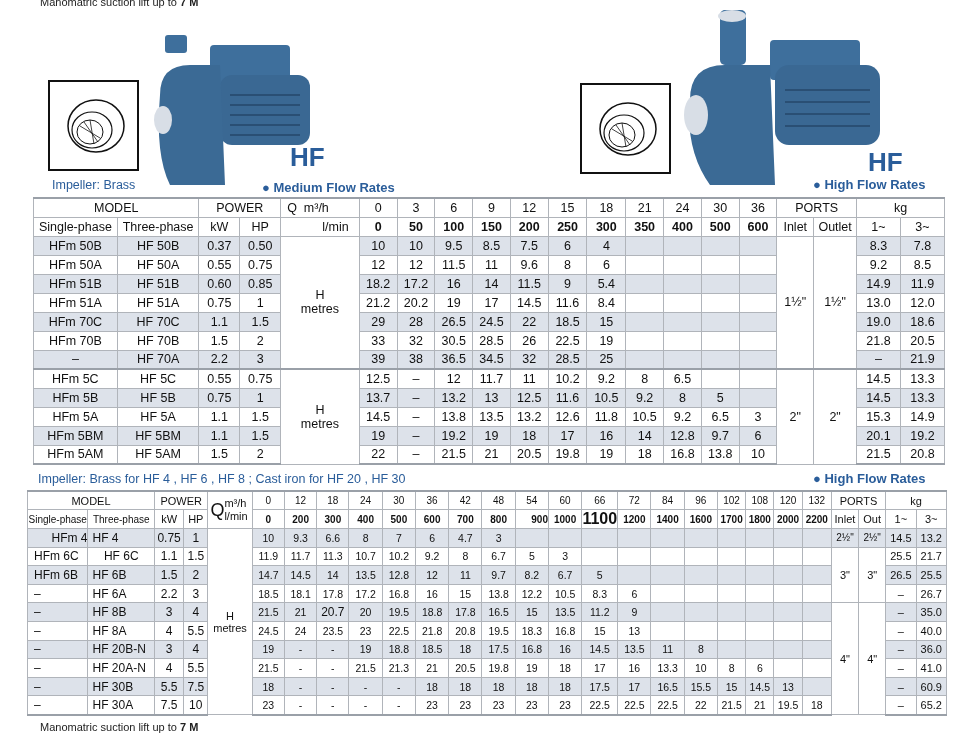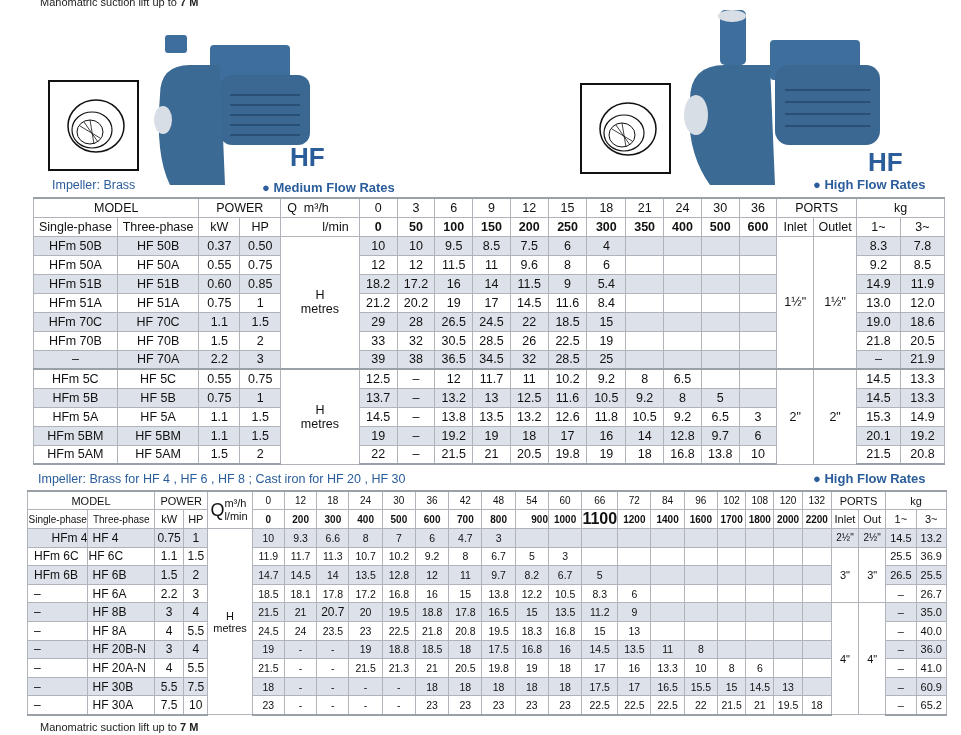"HF 6C" td.d { text-align: left -> center }
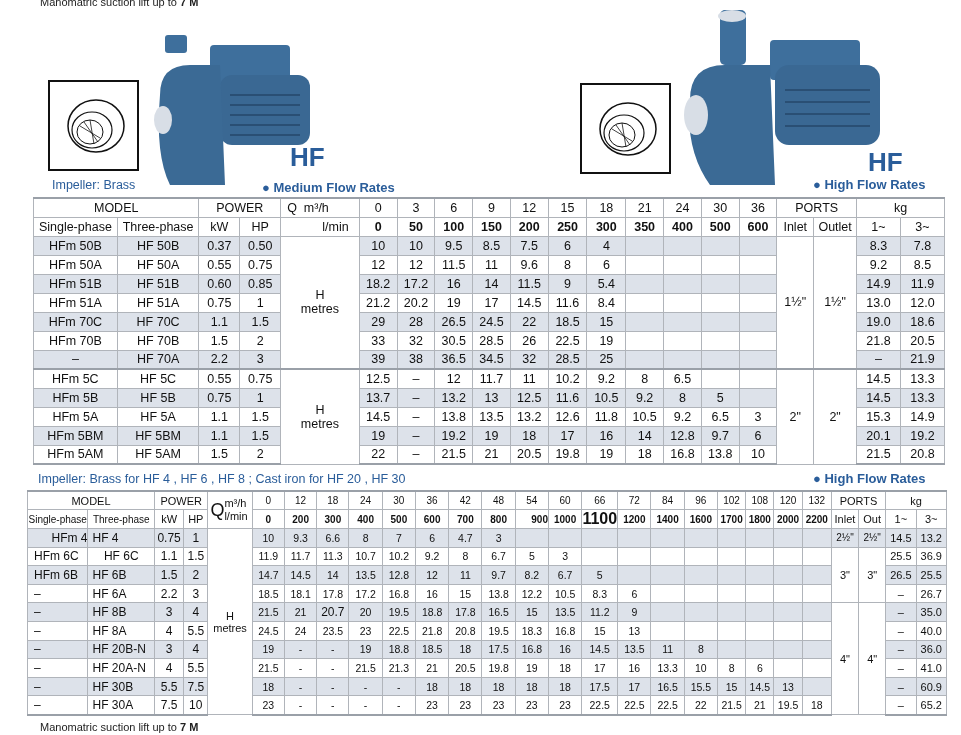"36.9" td.d { text: 36.9 -> 21.7 }
